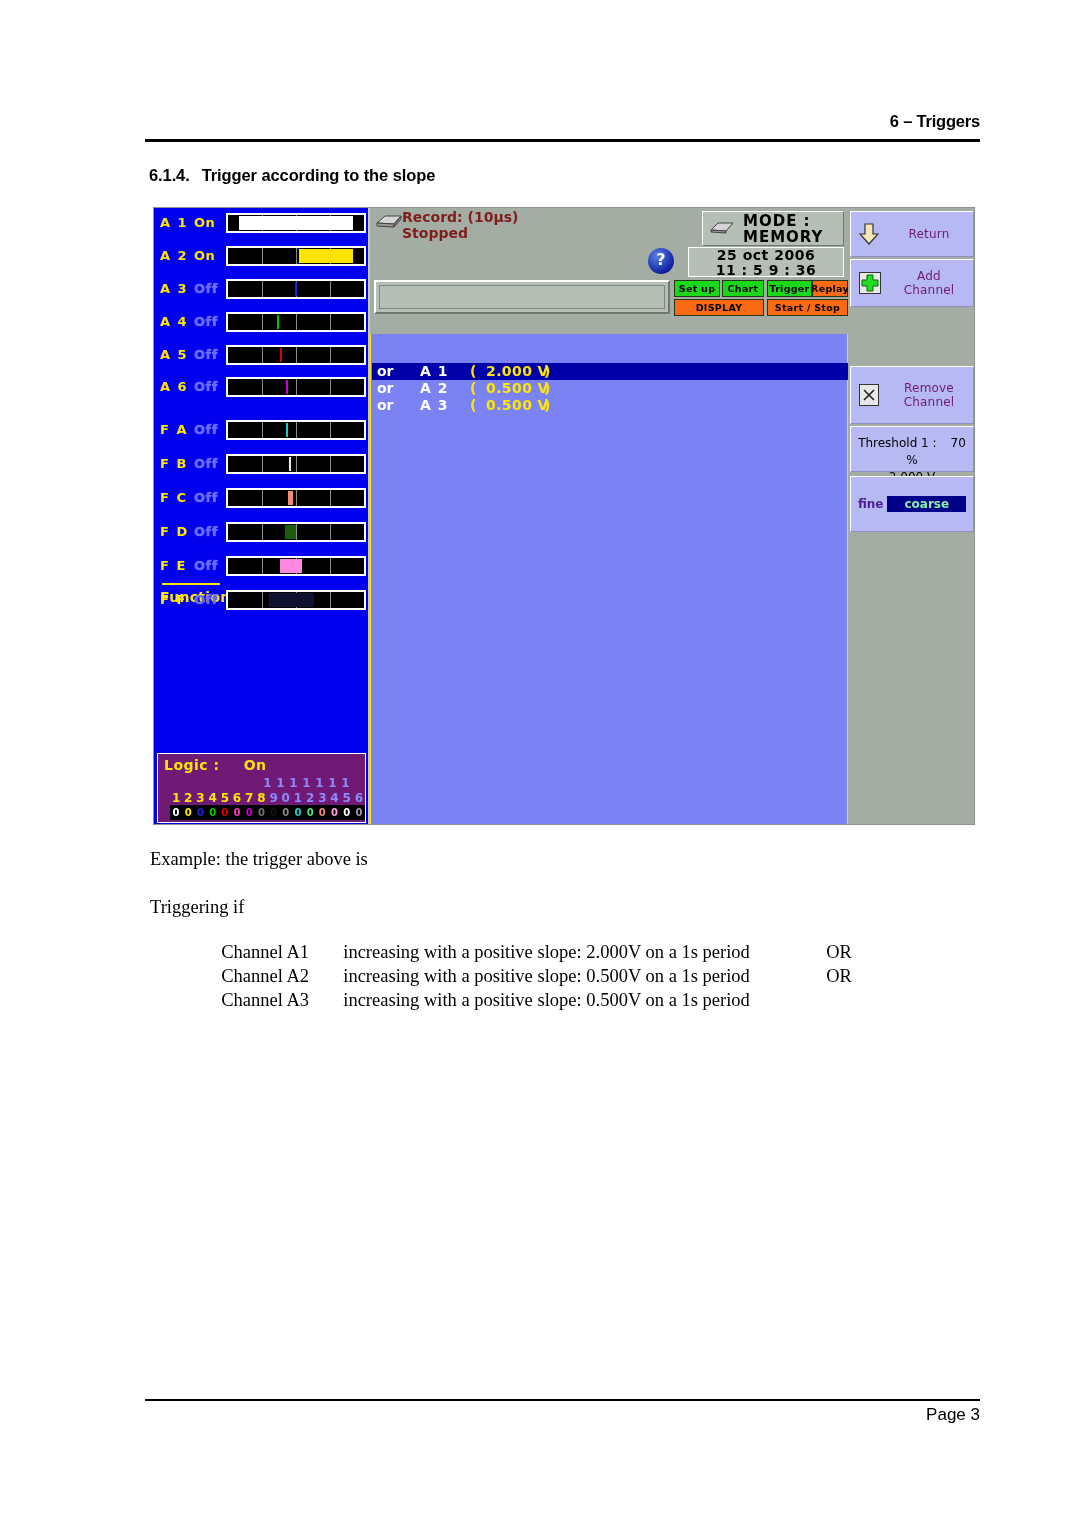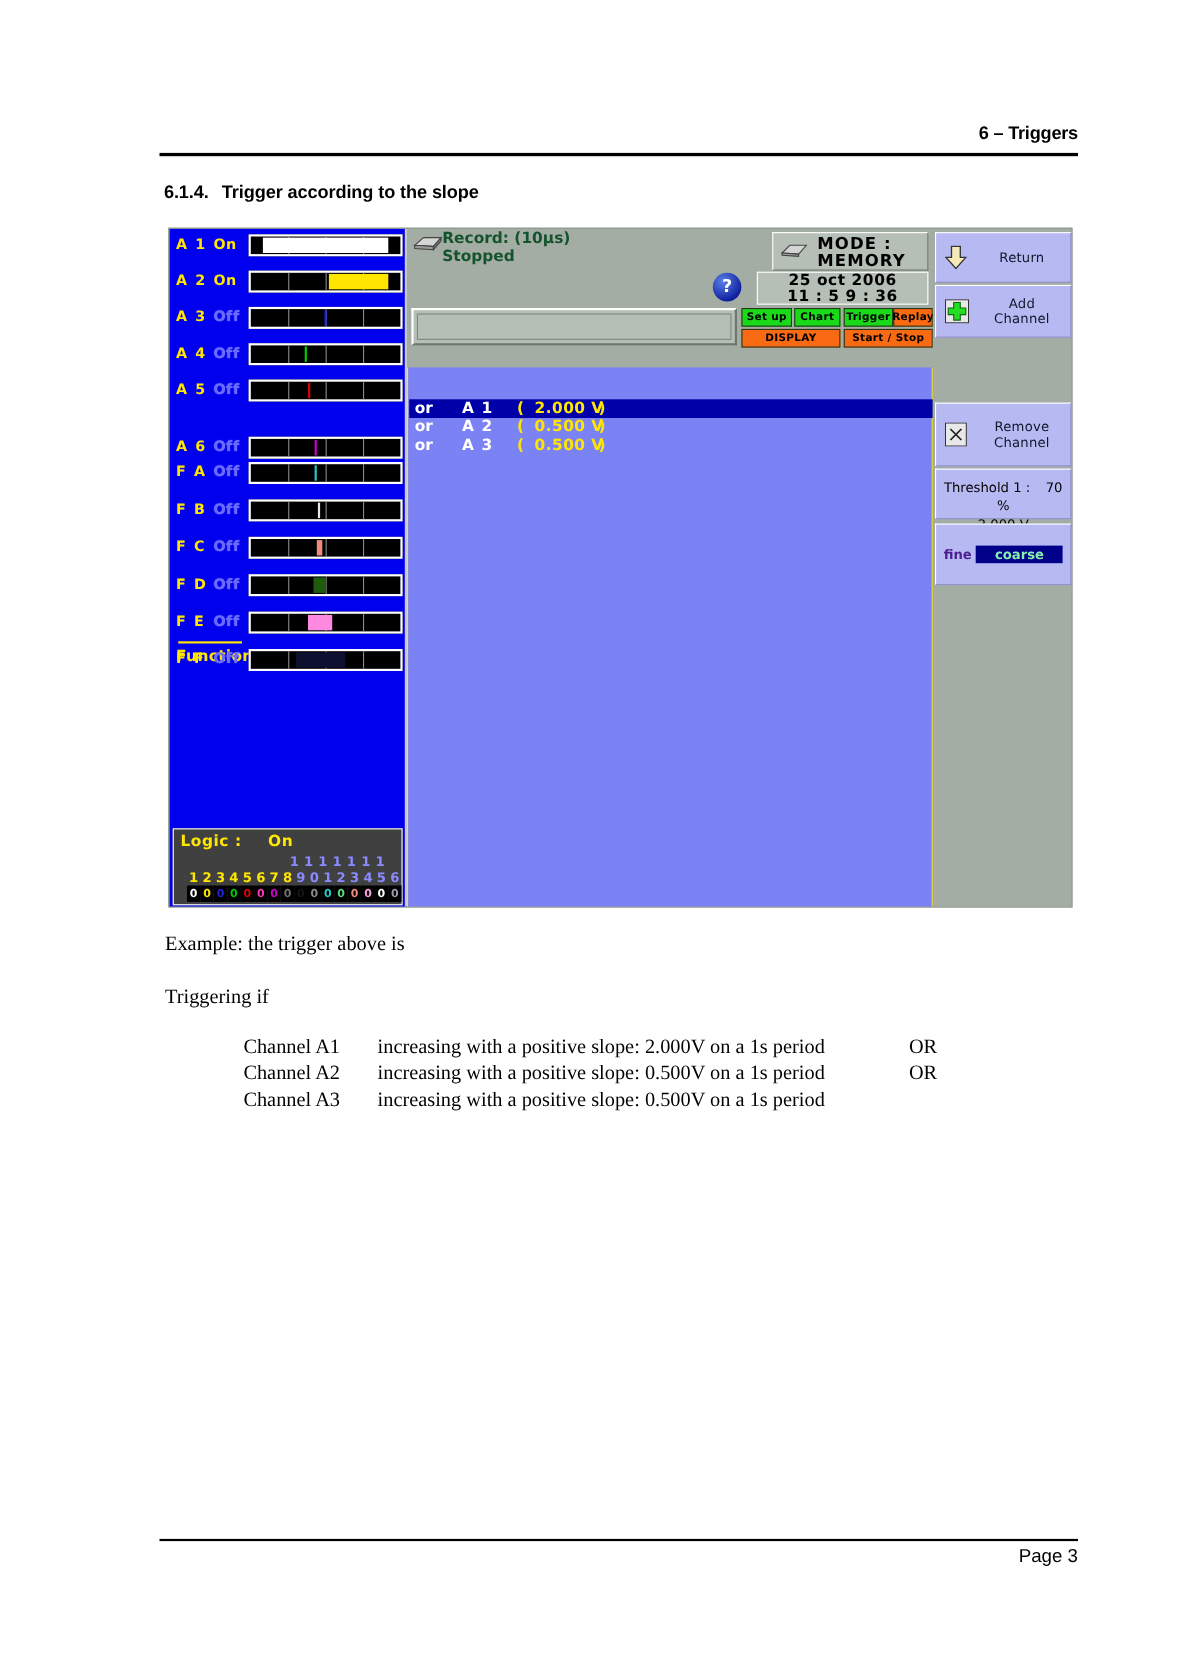"Record: (10µs)" .record-text { color: #14532d -> #7f1d1d }
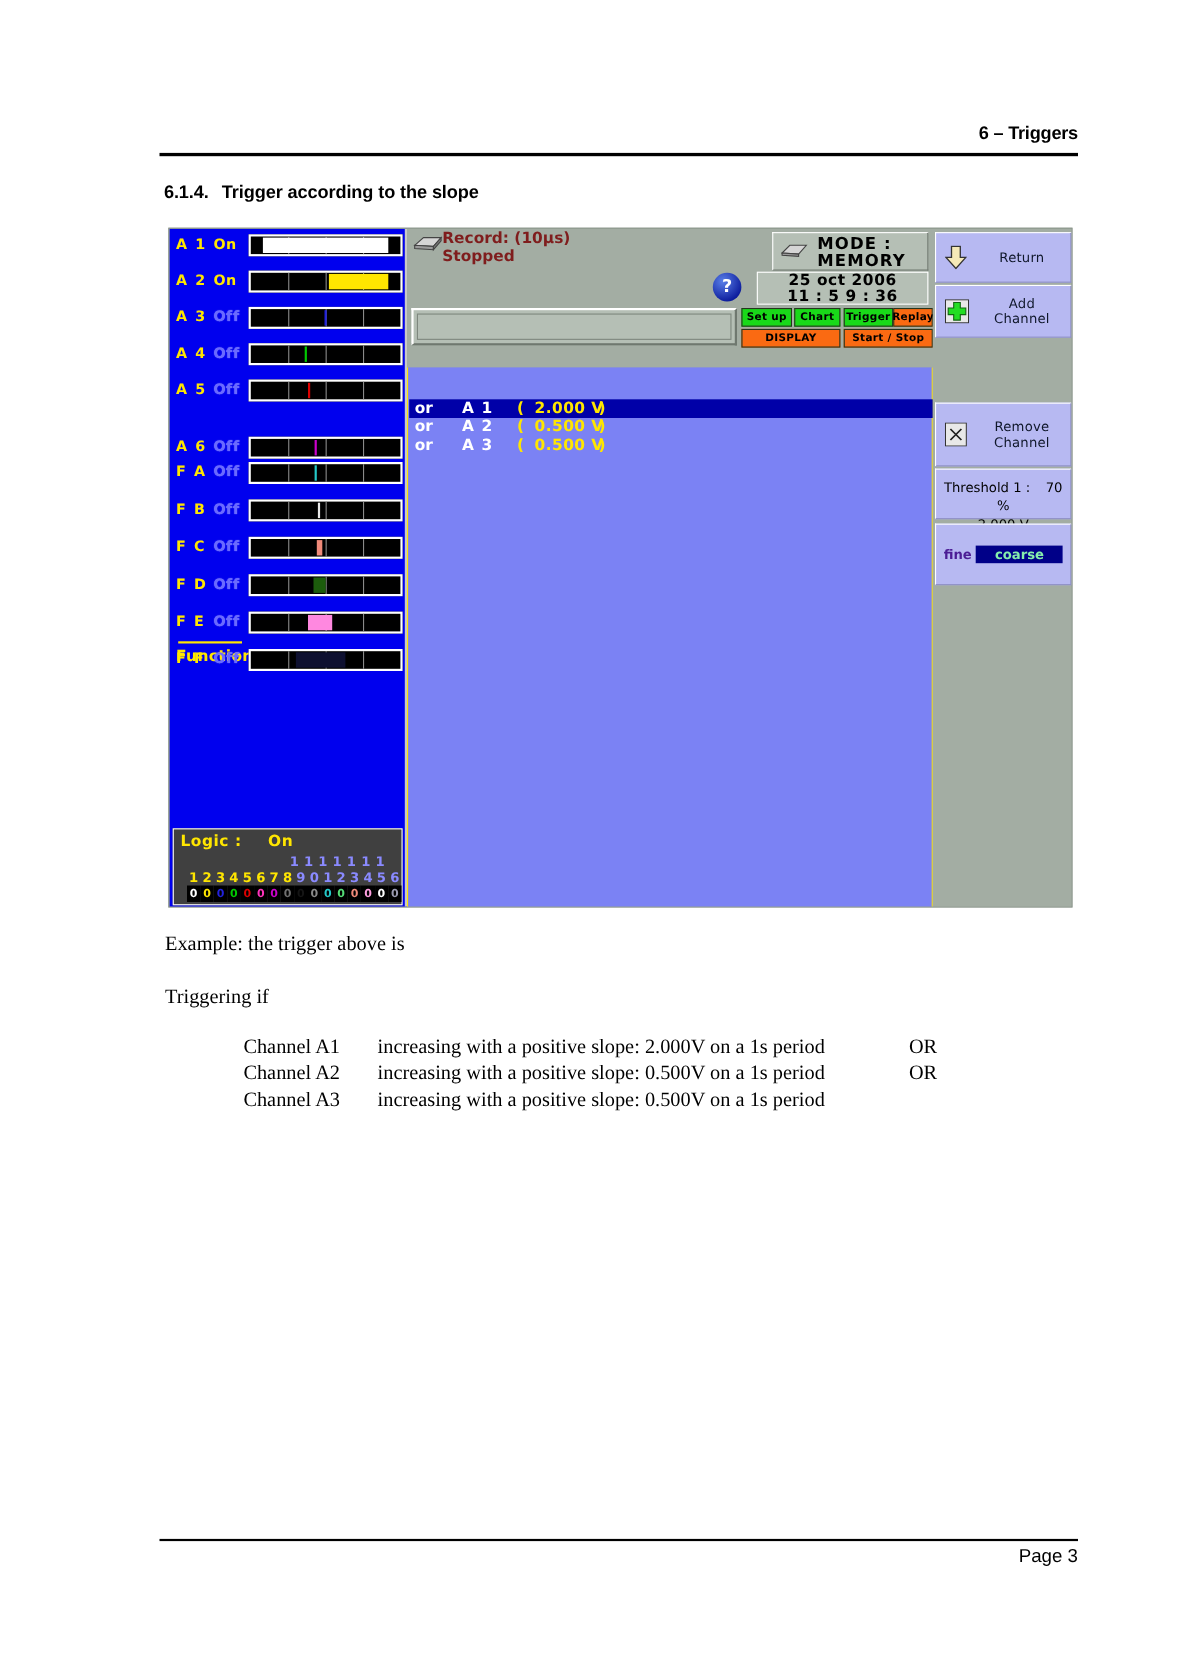"Return" .rbtn { color: #0f172a -> #701a75 }
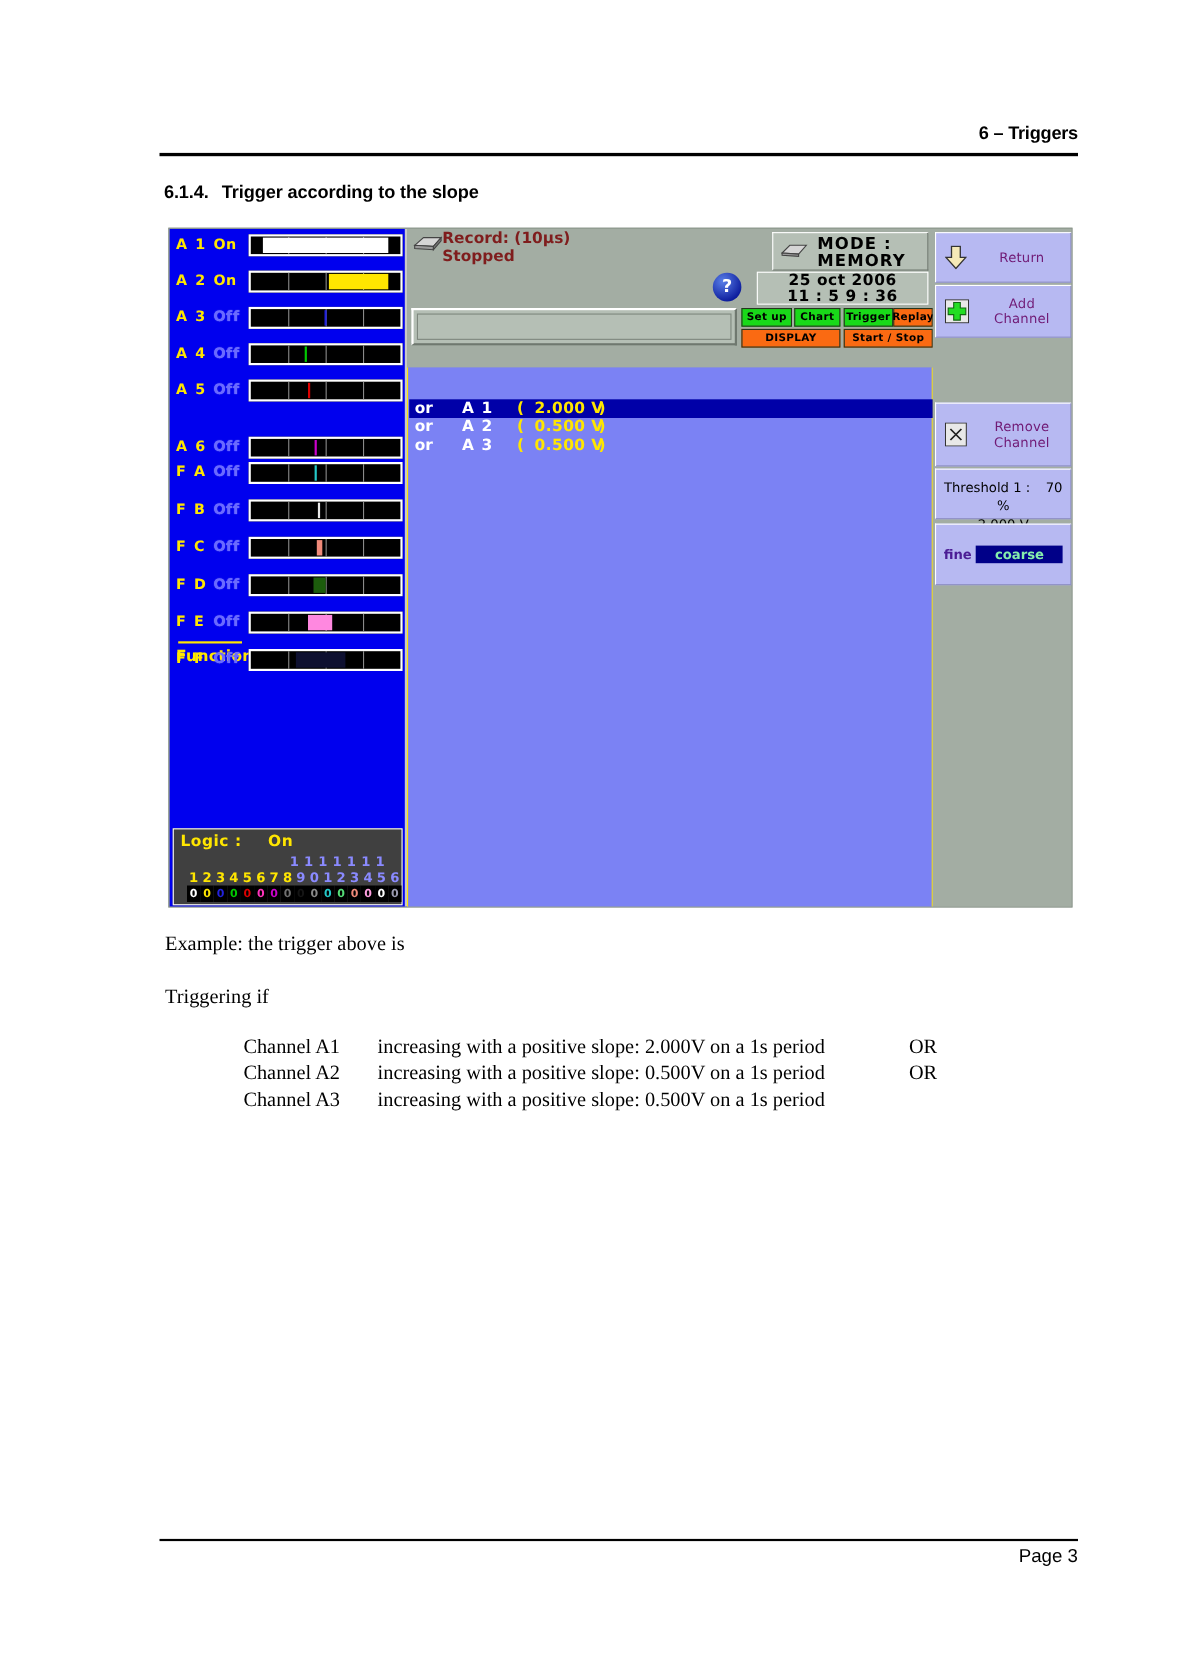"A 6" div.chan-row { top: 188px -> 168px }
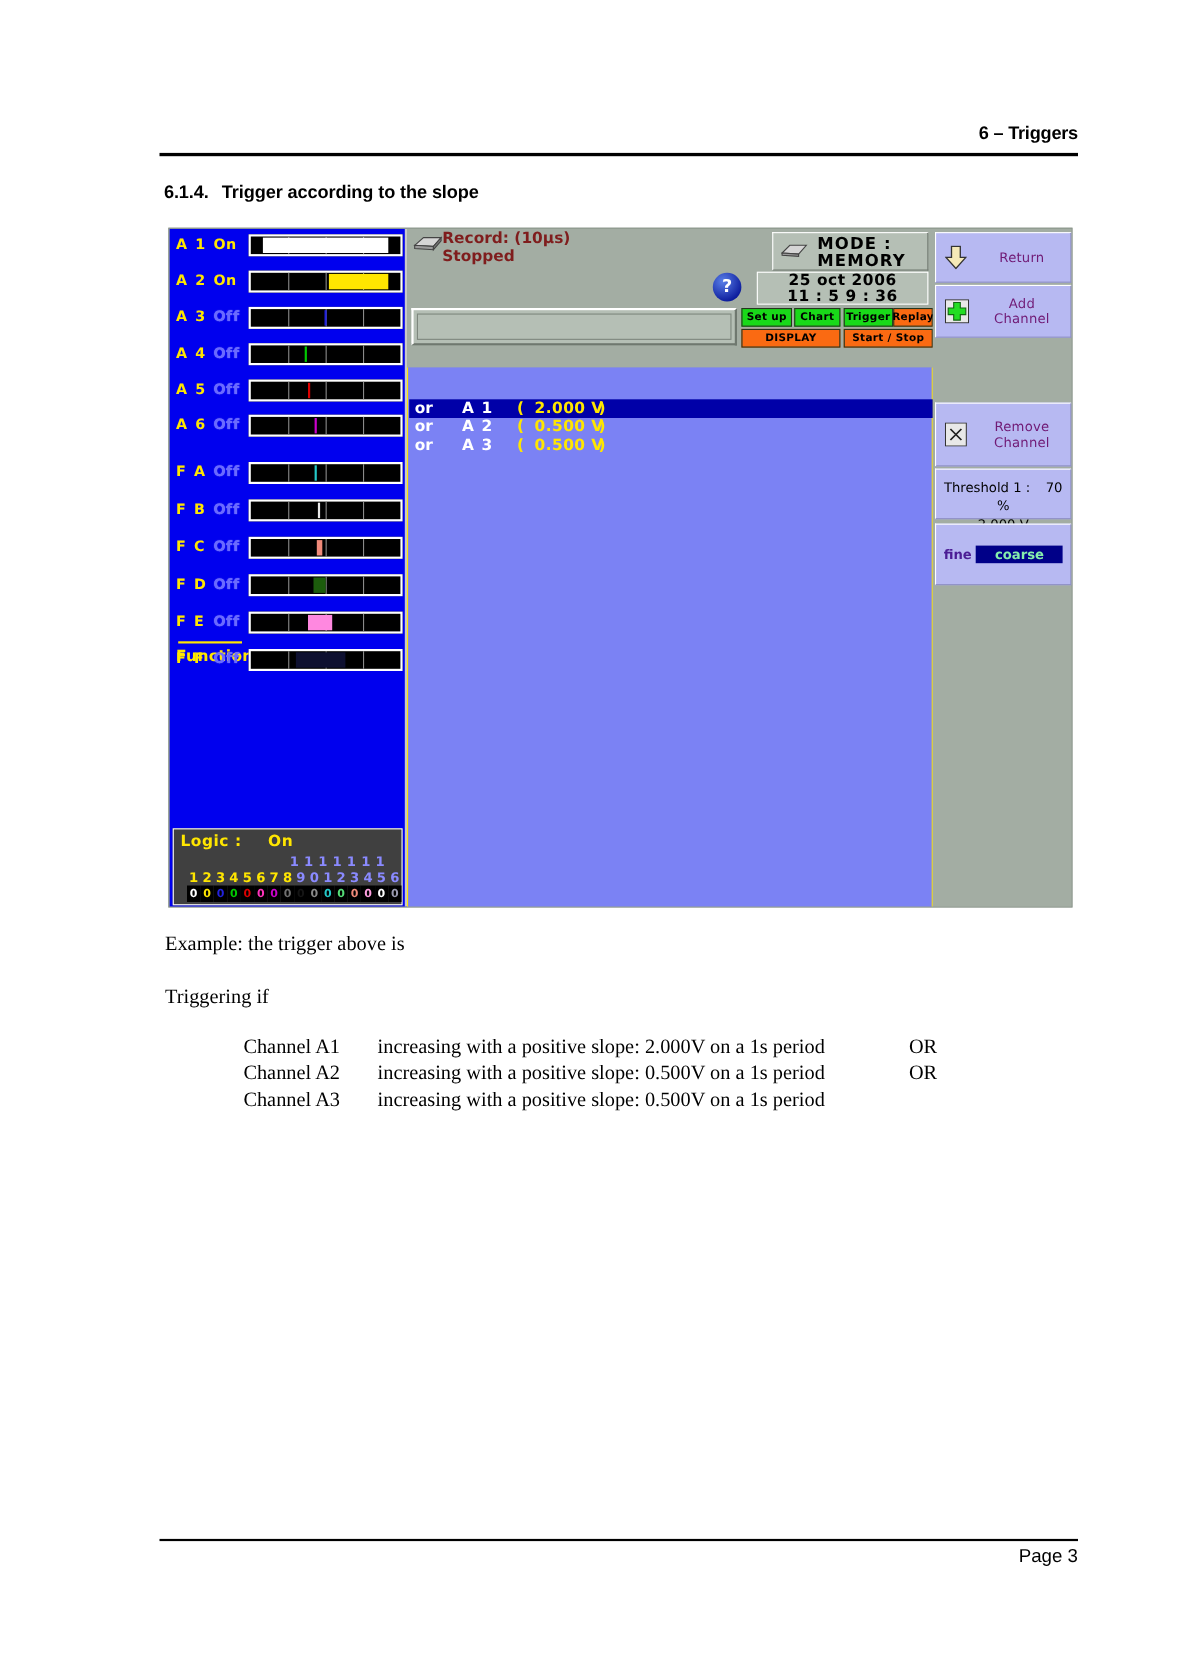"Logic : On" .logic-panel { background: #404040 -> #701a75 }
